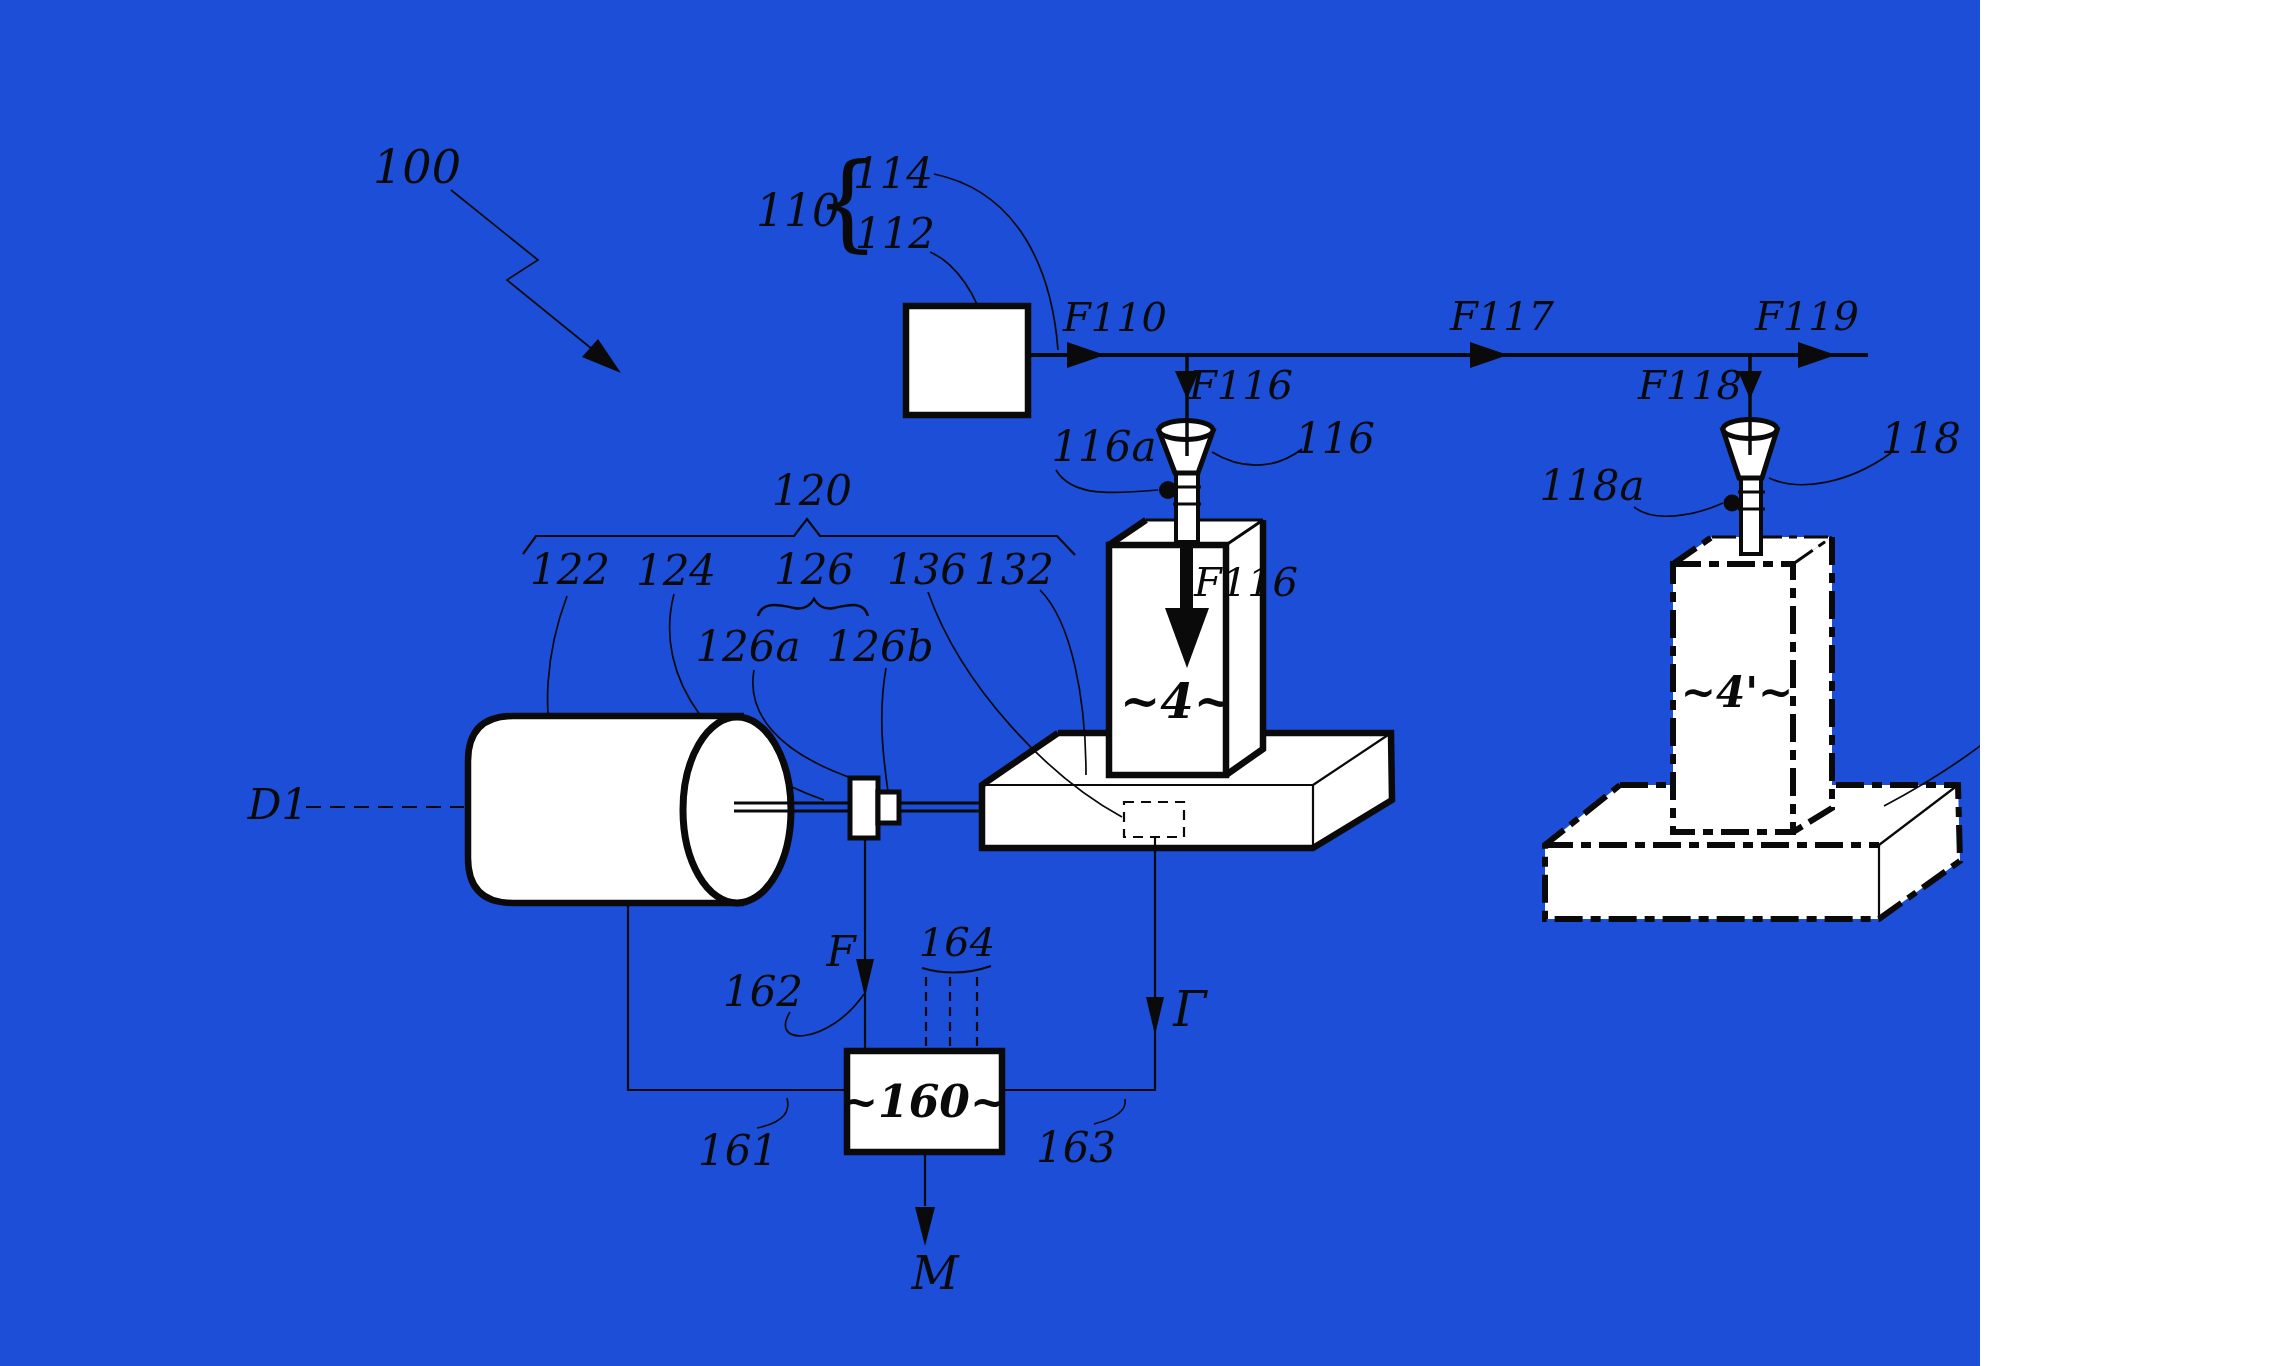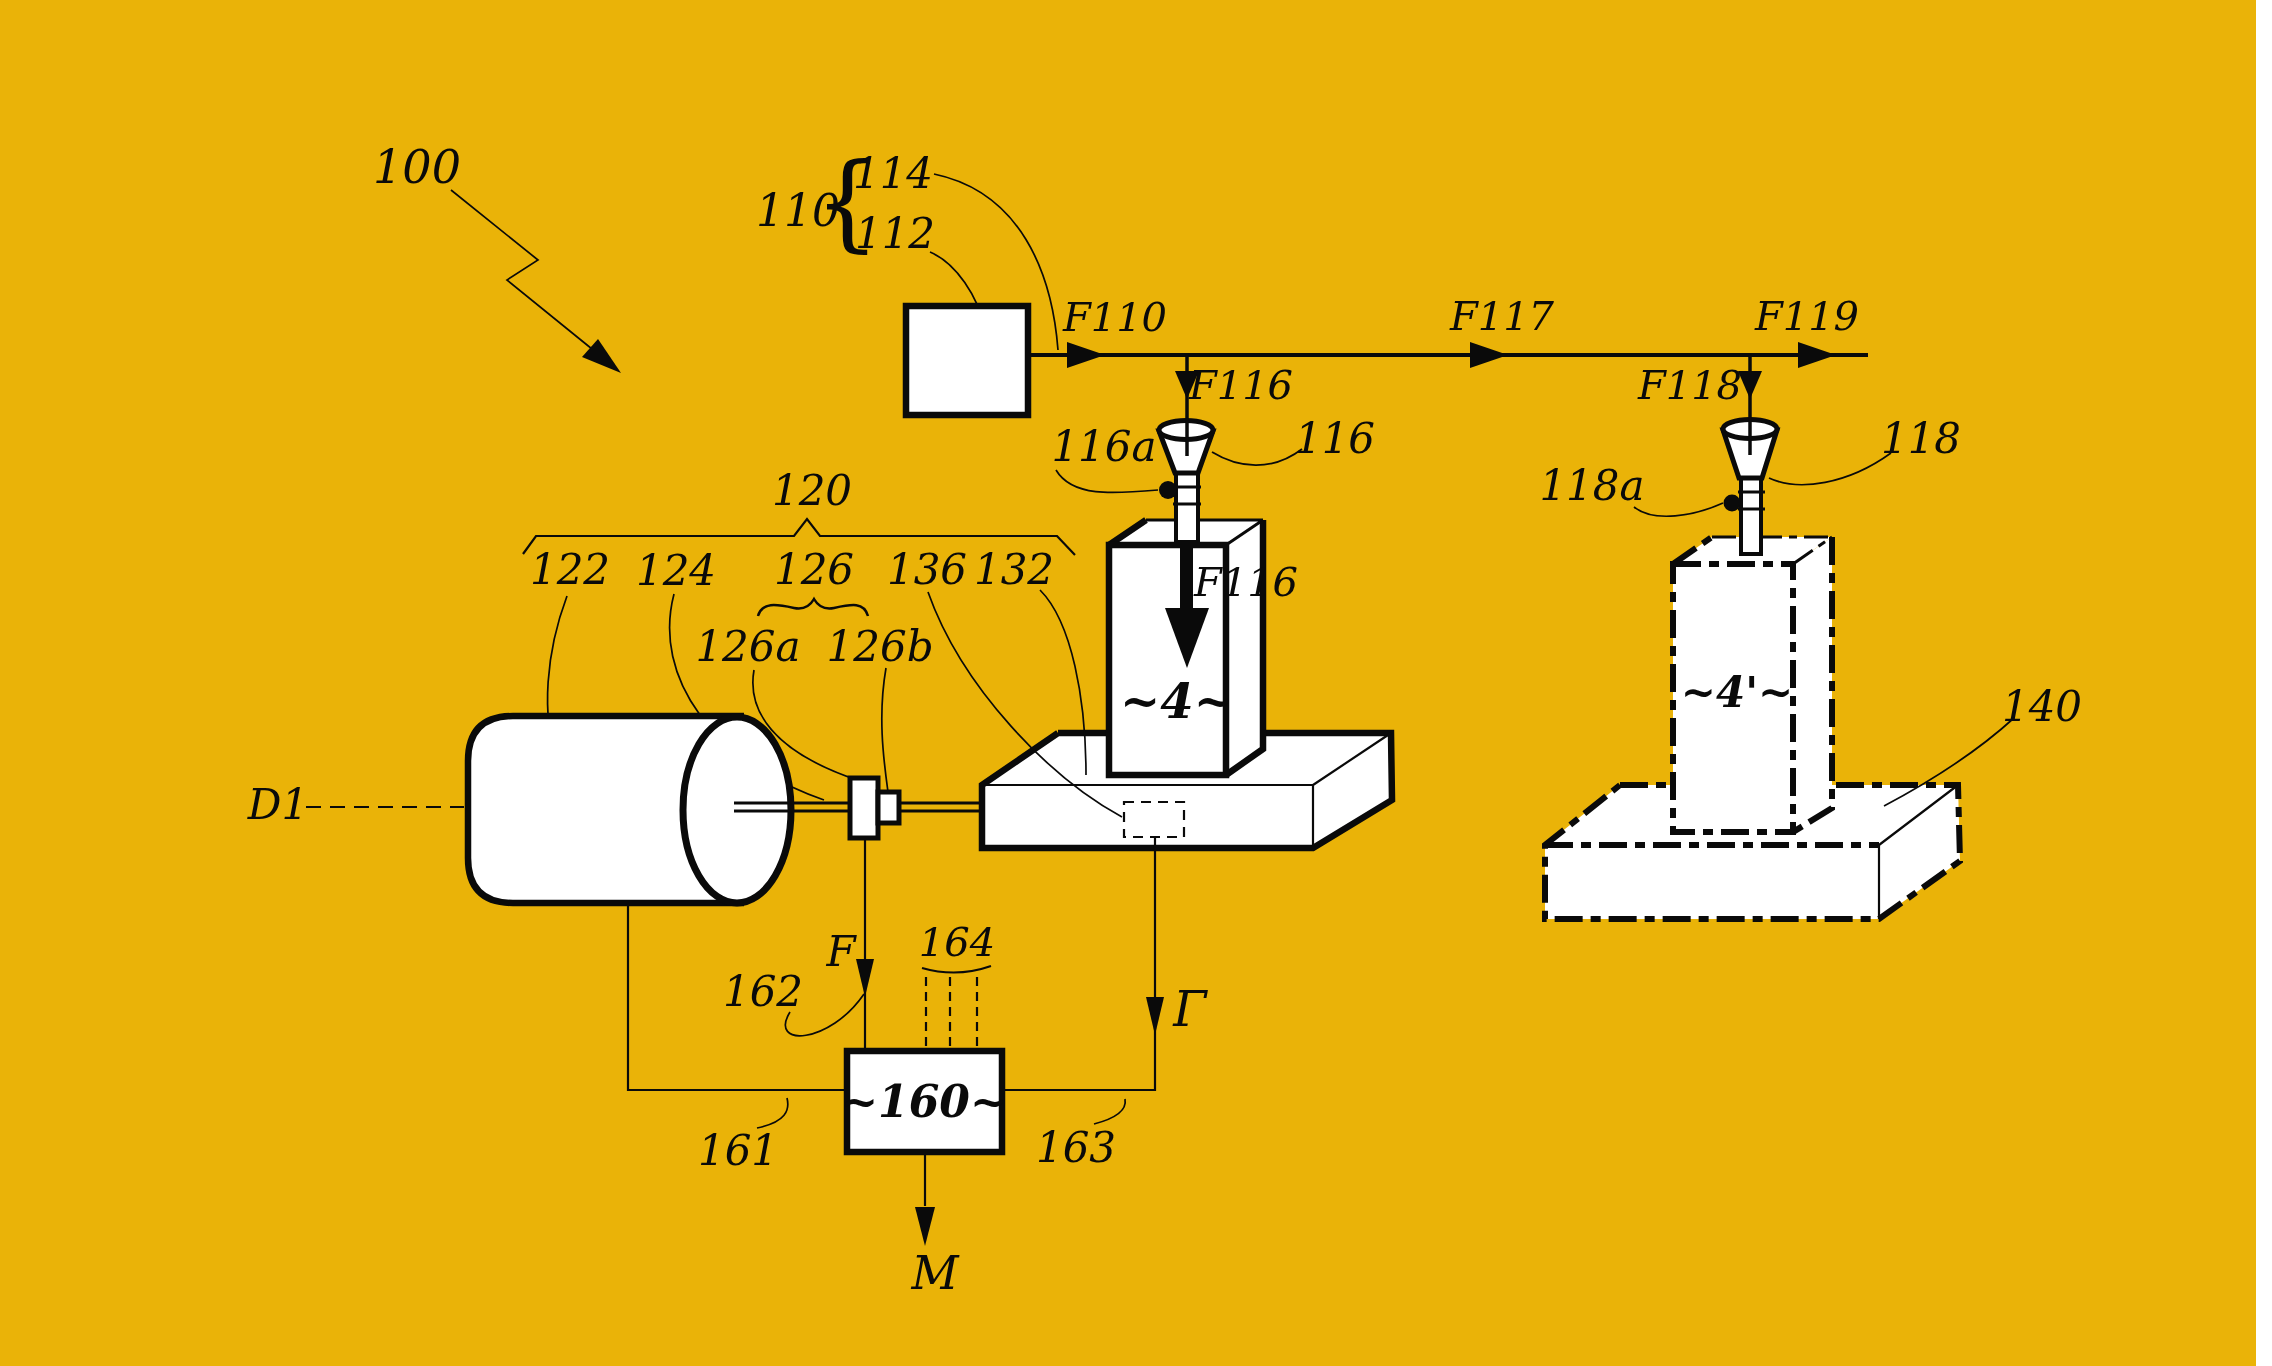"100" .stage { background: #eab308 -> #1d4ed8; width: 2256px -> 1980px }
